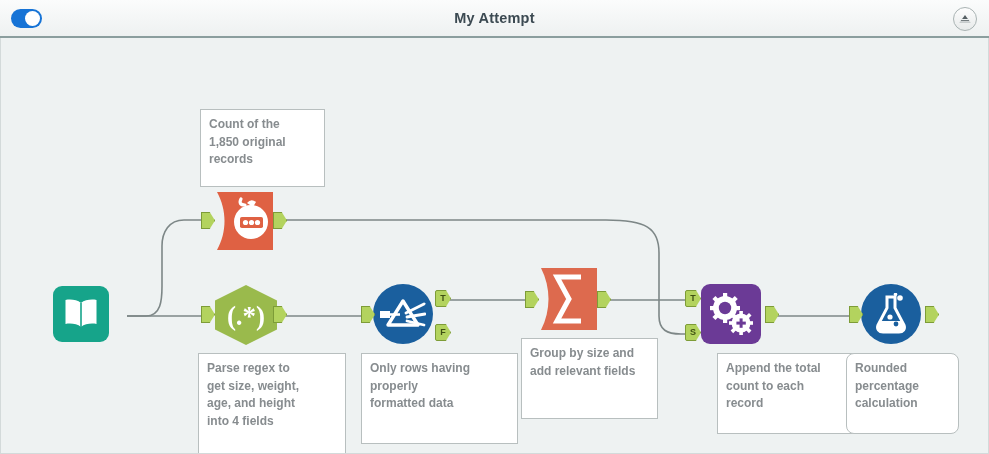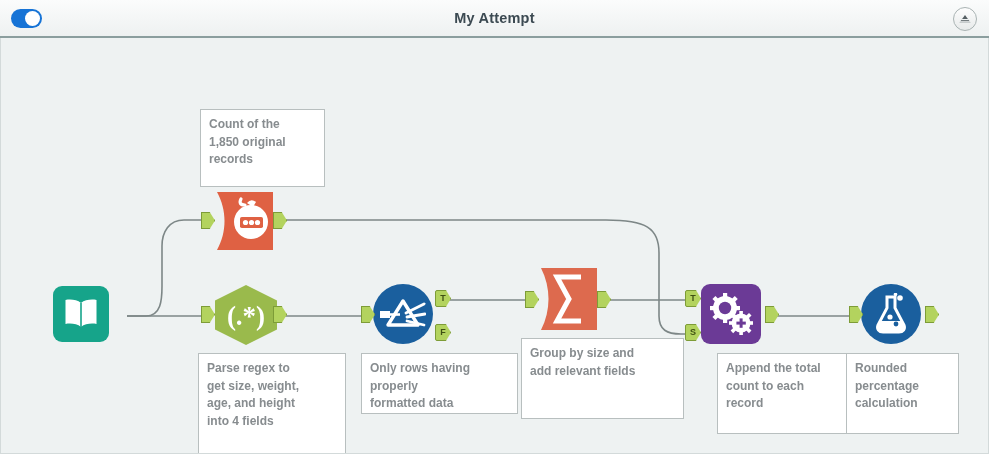"Group by size and" div.note { width: 163px -> 137px }
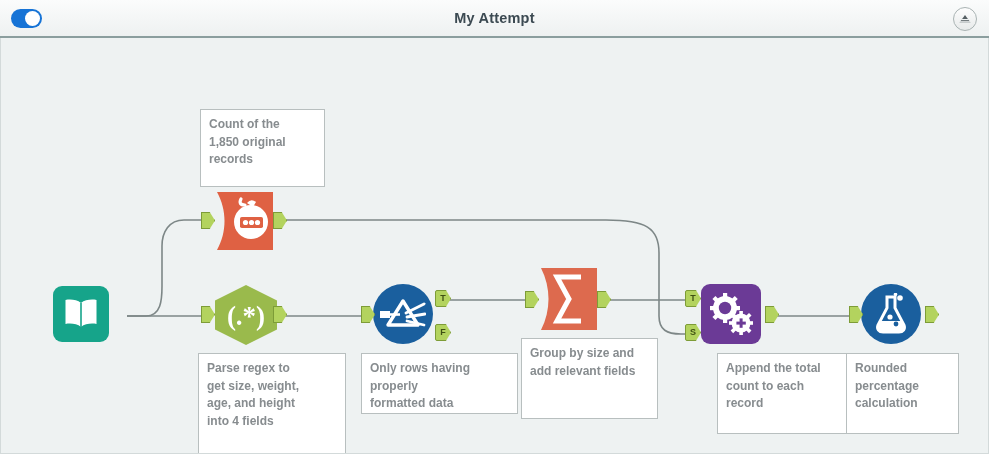"Only rows having" div.note { height: 61px -> 91px }
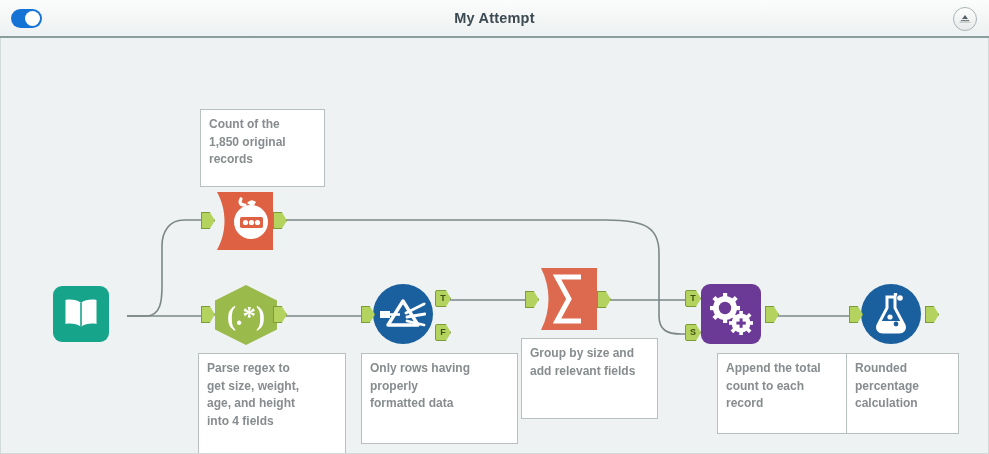"Rounded" div.note { border-radius: none -> 8px }
